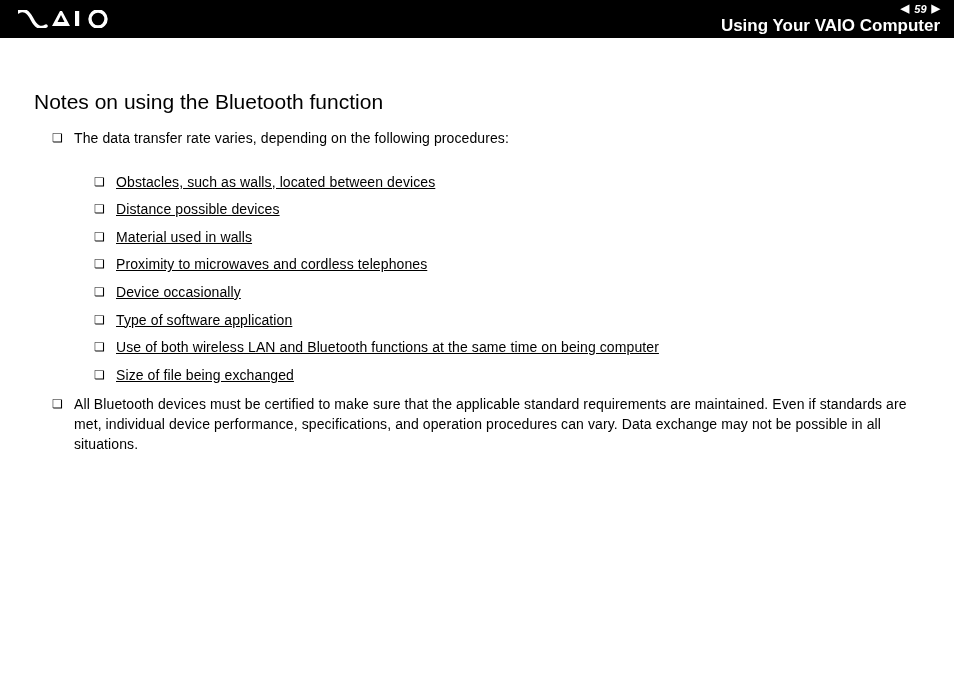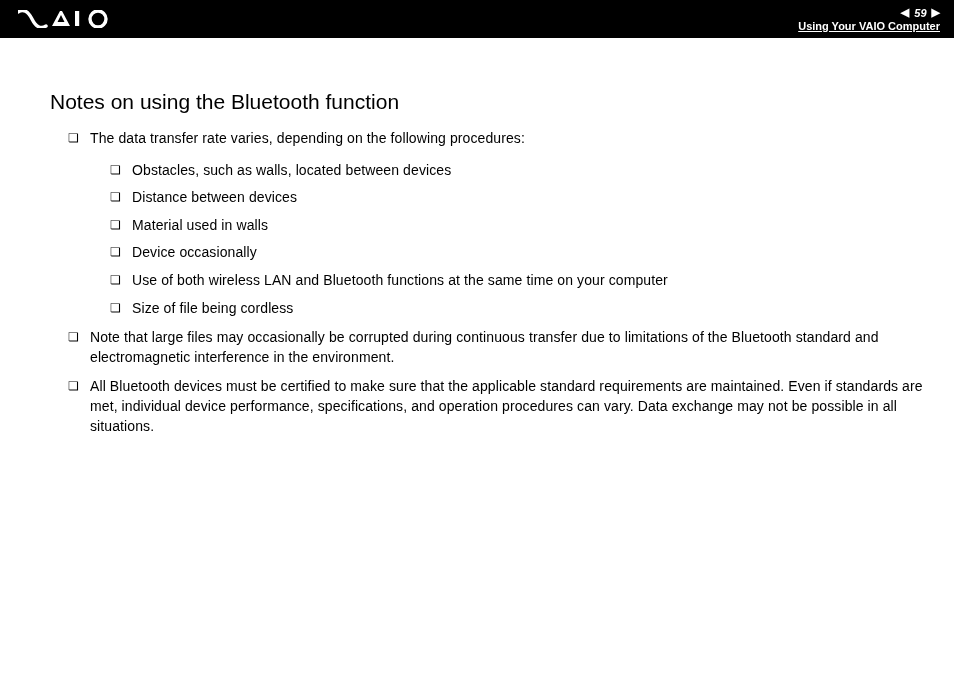"Using Your VAIO Computer" .section-label { font-size: 11px -> 17px; text-decoration: underline -> none }
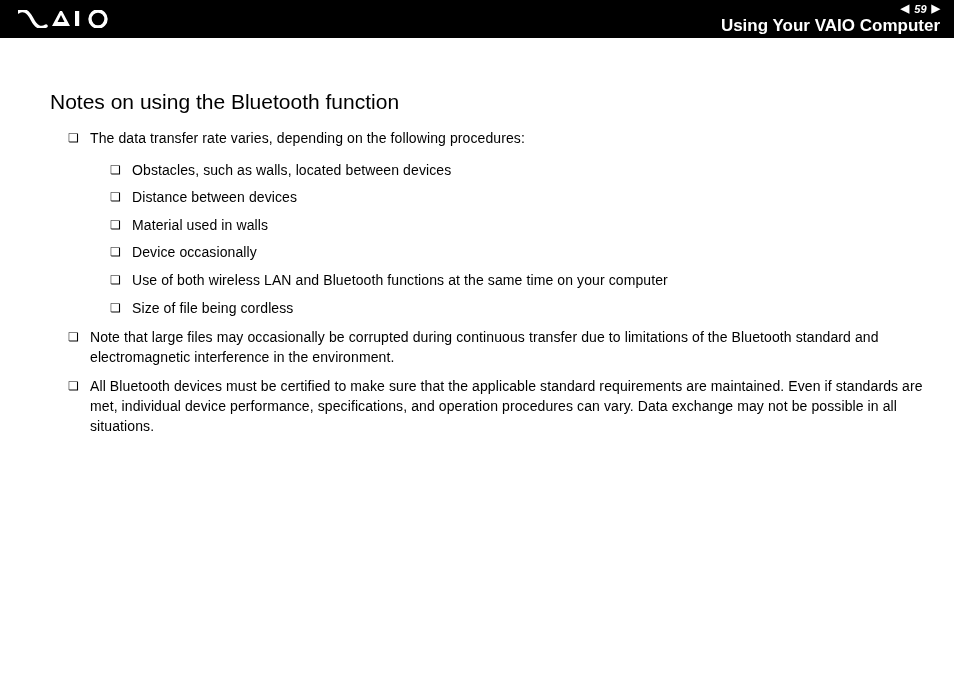"Notes on using the Bluetooth" .content { padding: 52px 28px 0 50px -> 52px 28px 0 34px }
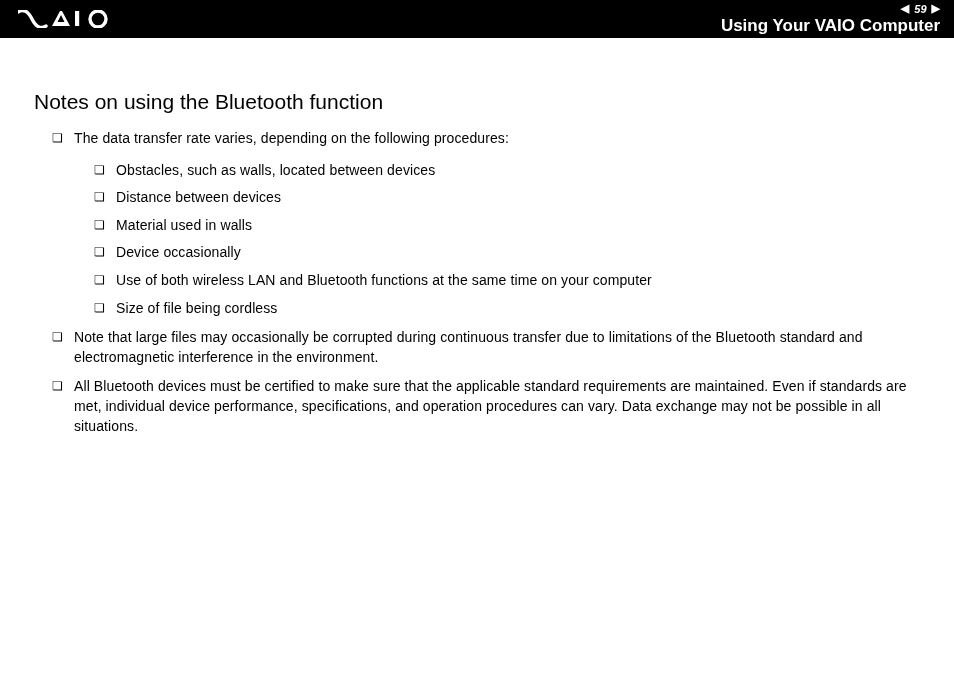"Obstacles, such as walls, located" ul.inner { margin-top: 12px -> 24px; text-decoration: none -> underline }
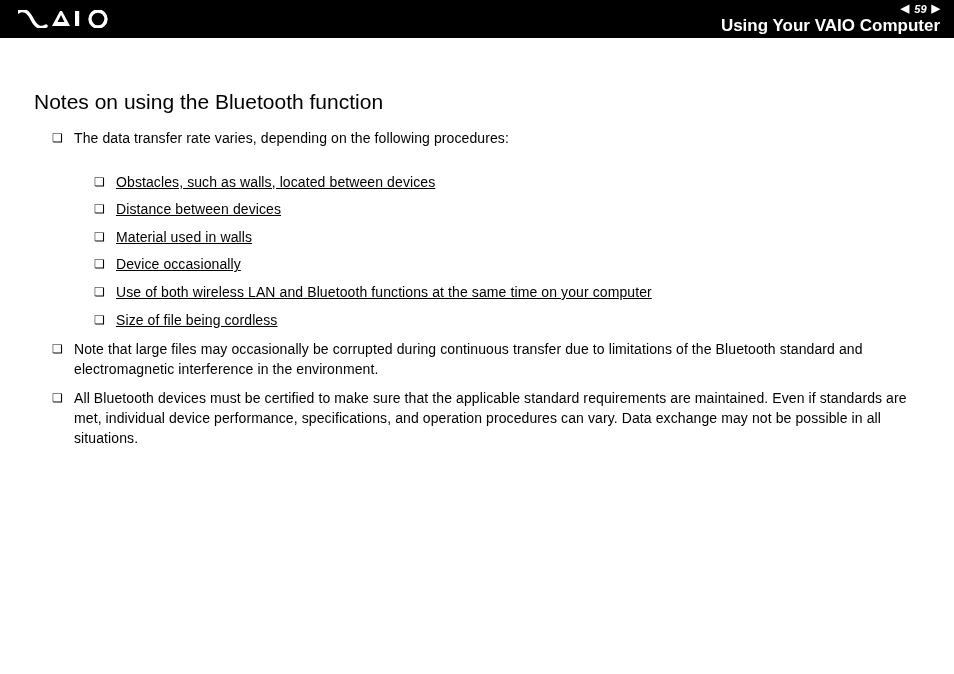"Distance between devices" li { text: between -> possible }
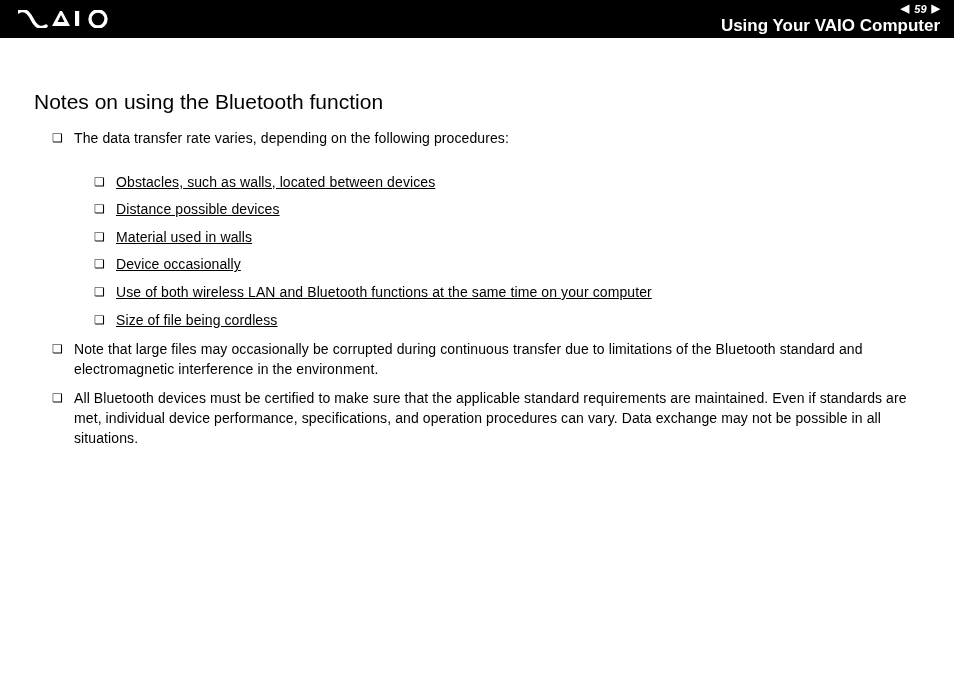"Proximity to microwaves and cordless" li { html: none -> <li>Proximity to microwaves and cordless telephones</li> }
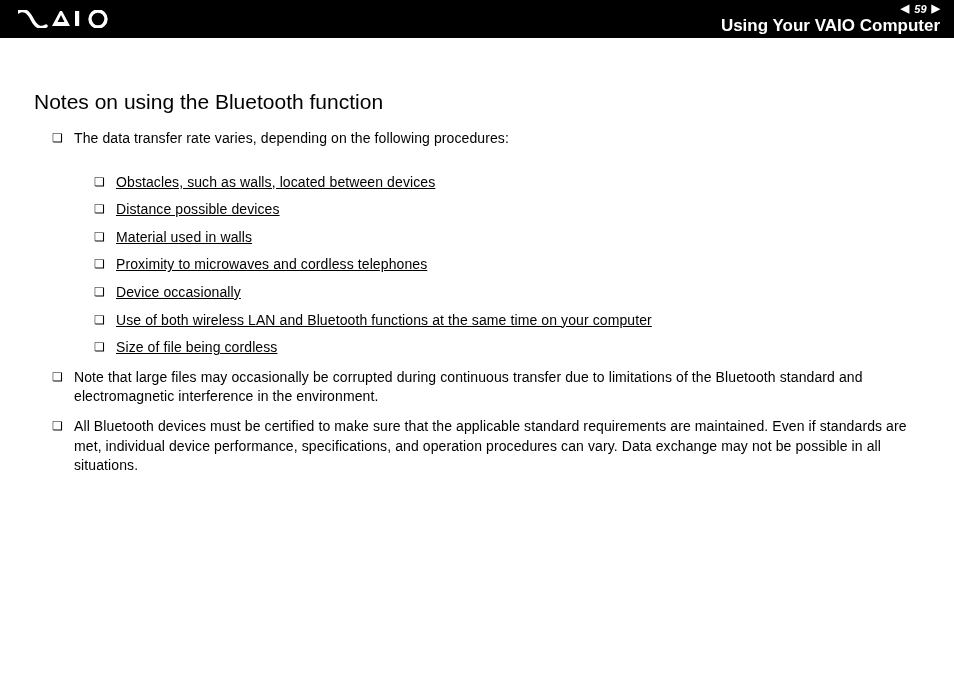"Type of software application" li { html: none -> <li>Type of software application</li> }
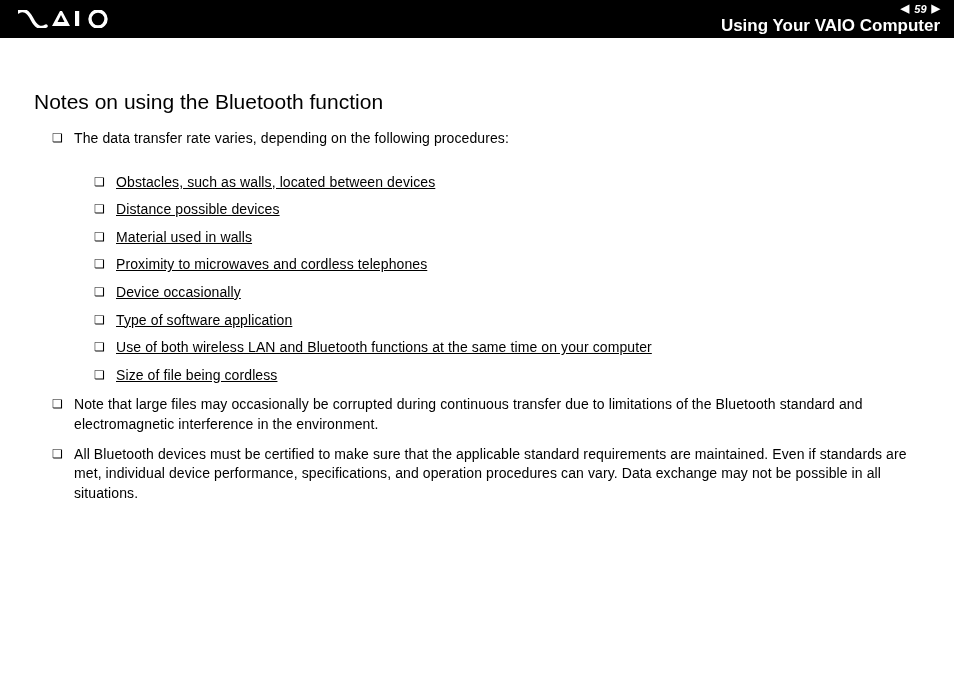"Use of both wireless LAN" li { text: your -> being }
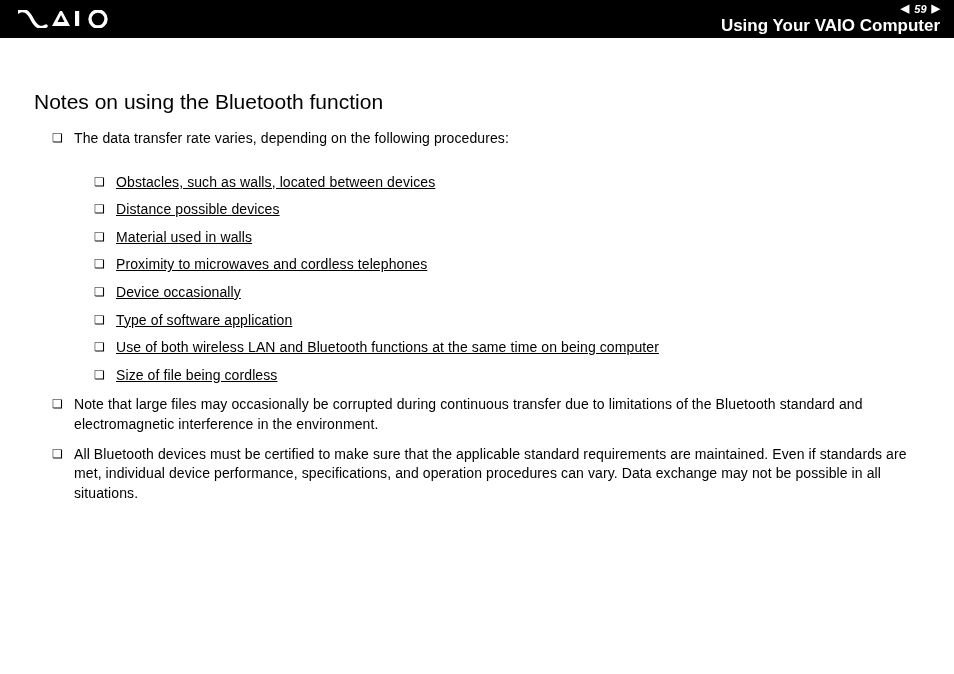"Size of file being cordless" li { text: cordless -> exchanged }
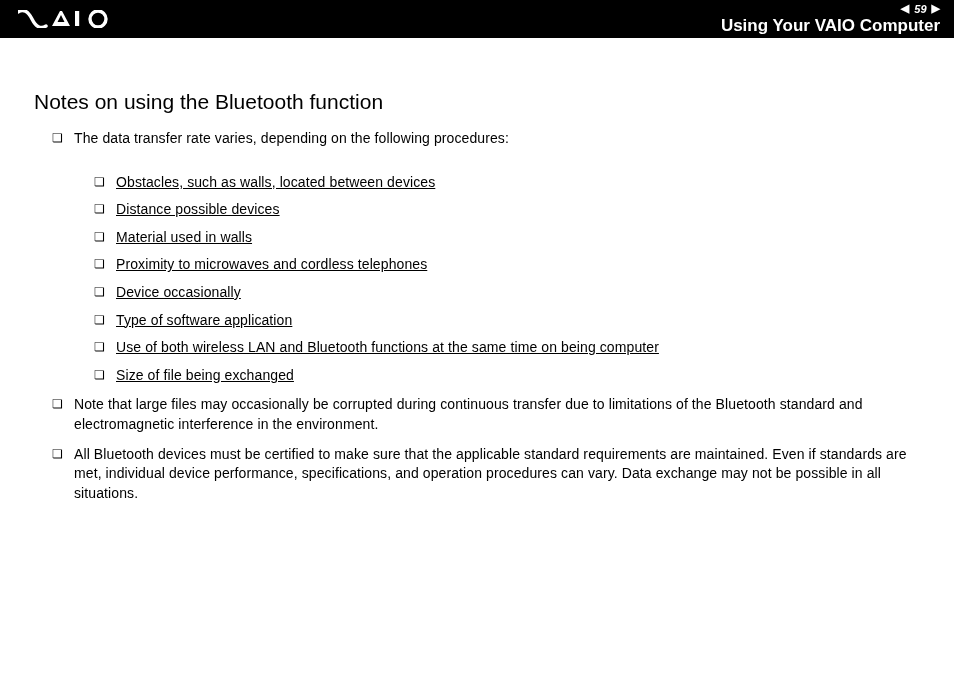"Note that large files may" li { html: <li>Note that large files may occasionally be corrupted during continuous transfer due to limitations of the Bluetooth standard and electromagnetic interference in the environment.</li> -> none }
